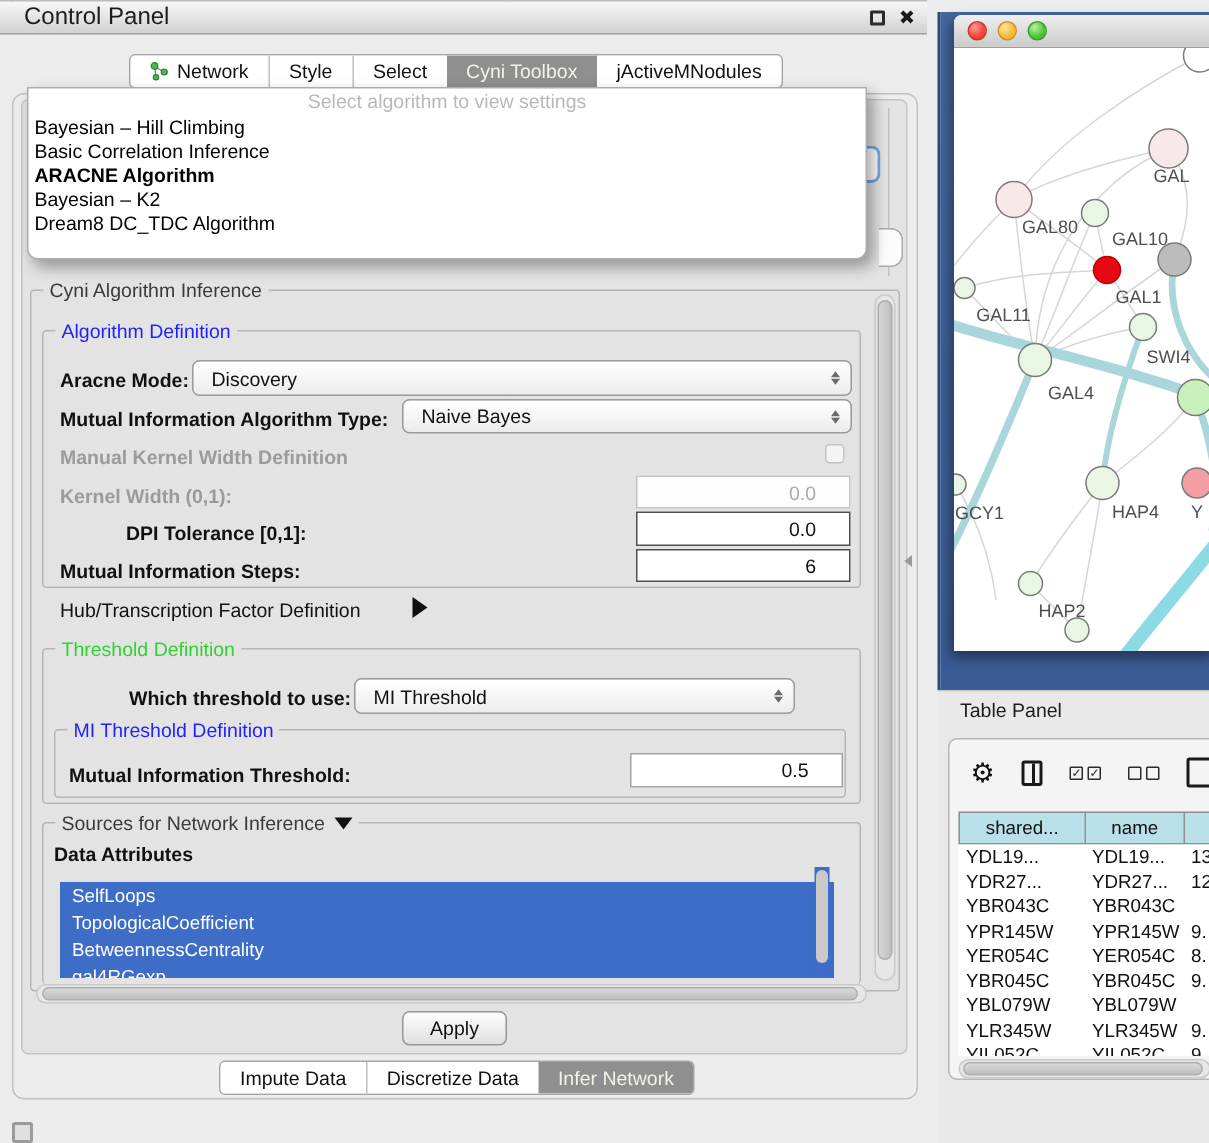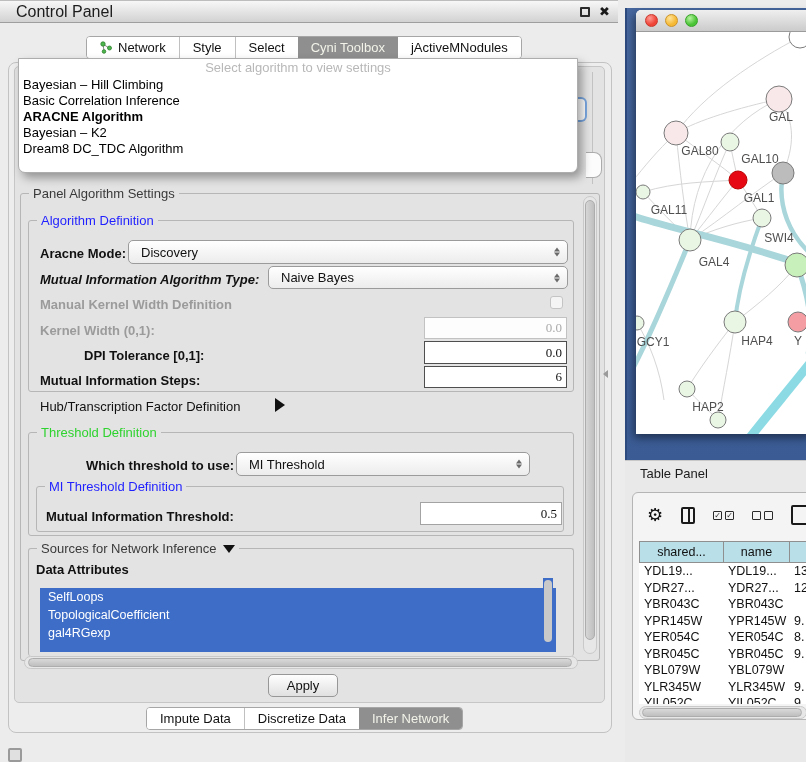"Panel Algorithm Settings" span.grp-title { text: Panel Algorithm Settings -> Cyni Algorithm Inference }
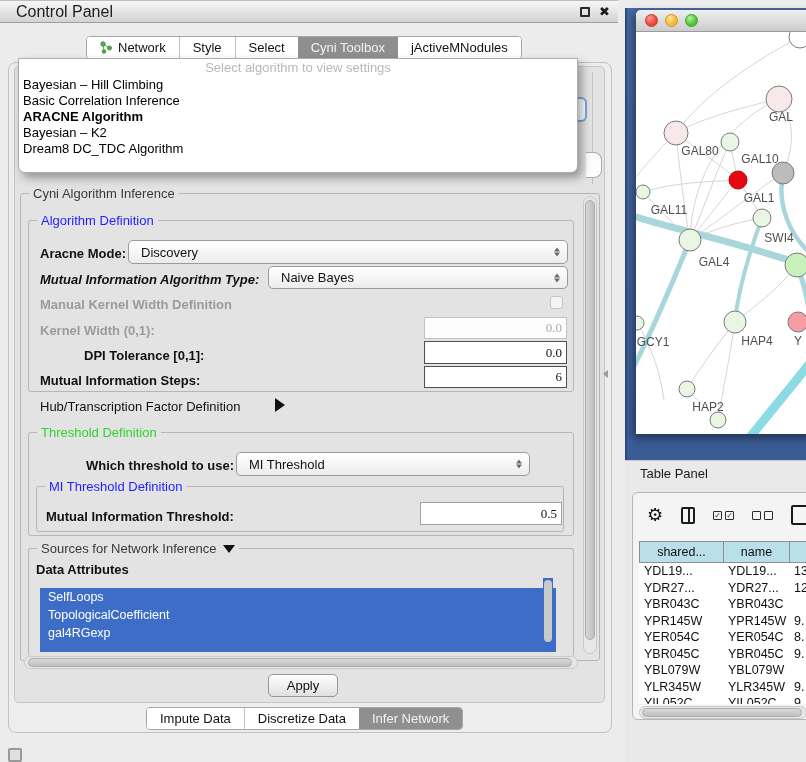"Mutual Information Algorithm Type:" span.lbl { font-style: italic -> none }
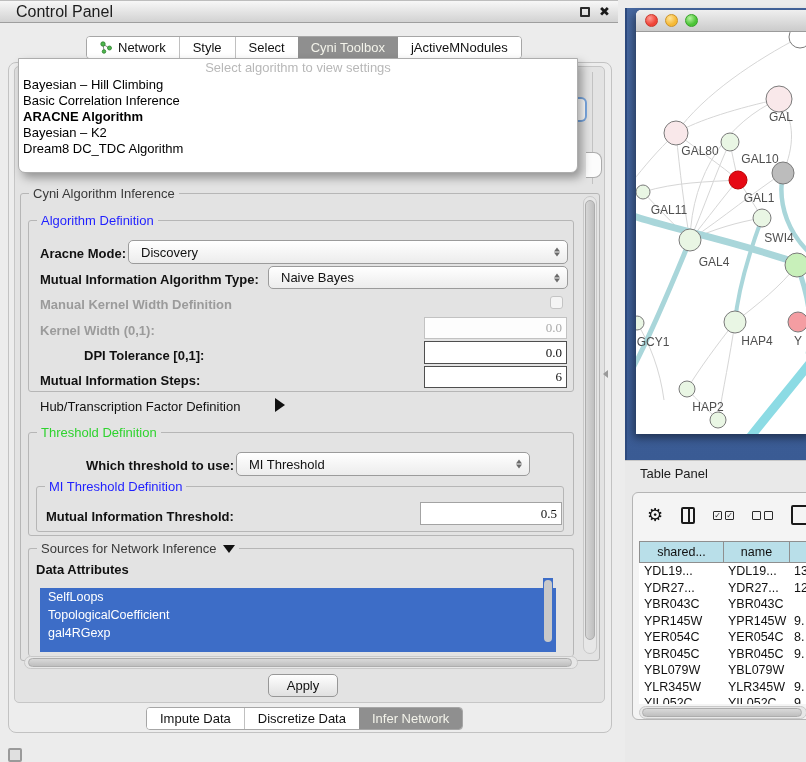"0.0" input.fld { font-family: Liberation Serif, serif -> Liberation Sans, sans-serif; padding: 0 4px -> 0 22px }
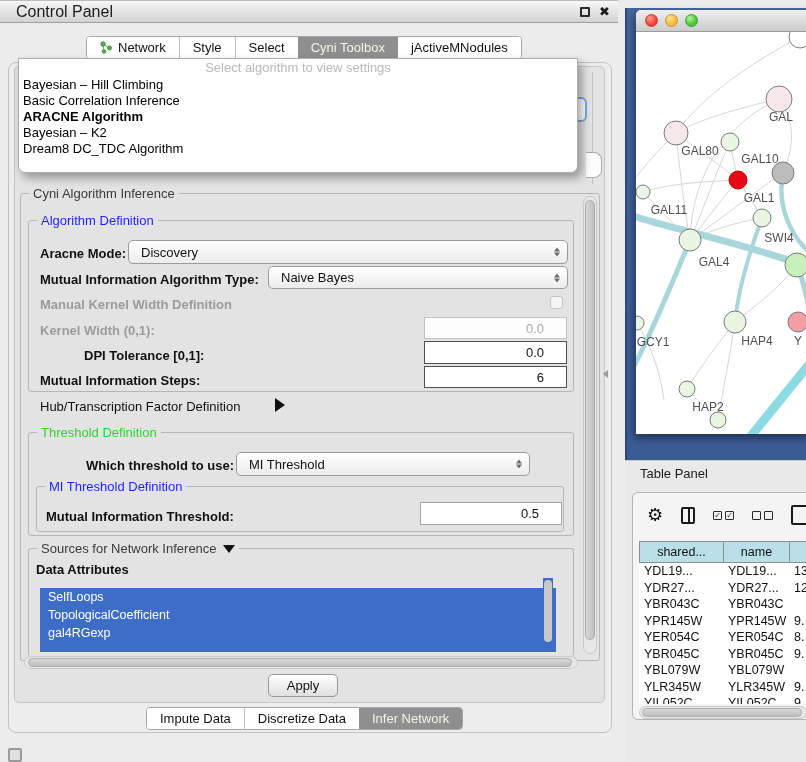"BetweennessCentrality" div.attr-item { html: none -> <div>BetweennessCentrality</div> }
